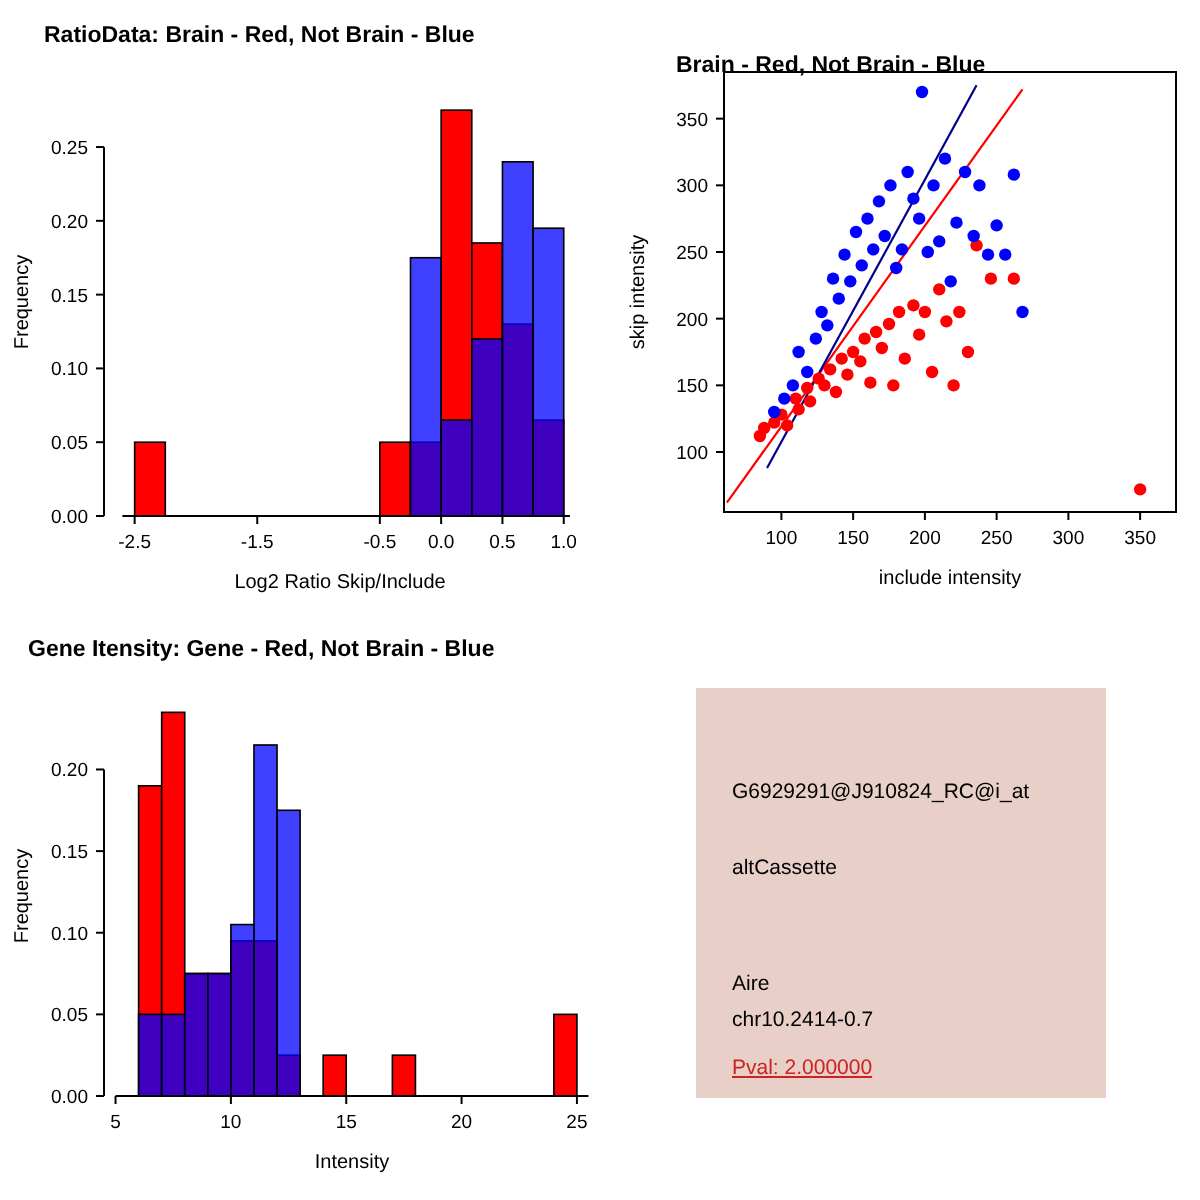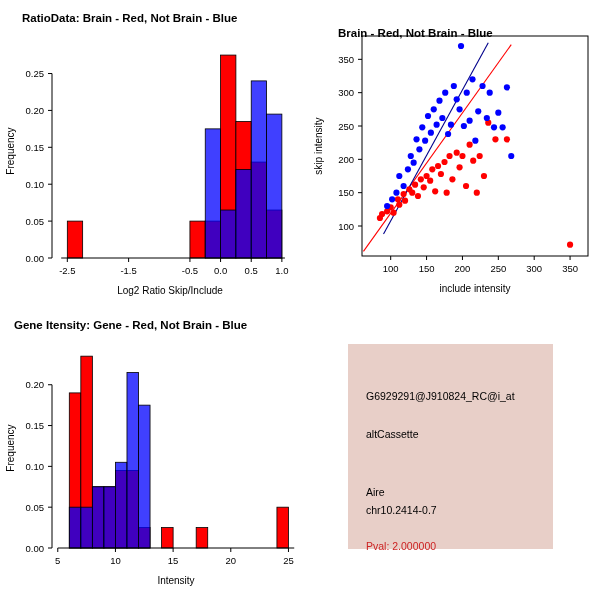"Pval: 2.000000" div.info-line { text-decoration: none -> underline; top: 196px -> 184px }
